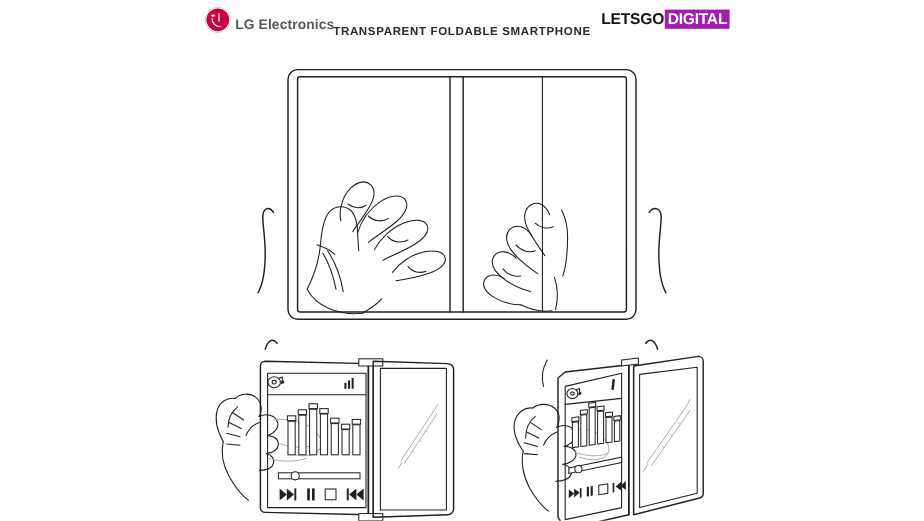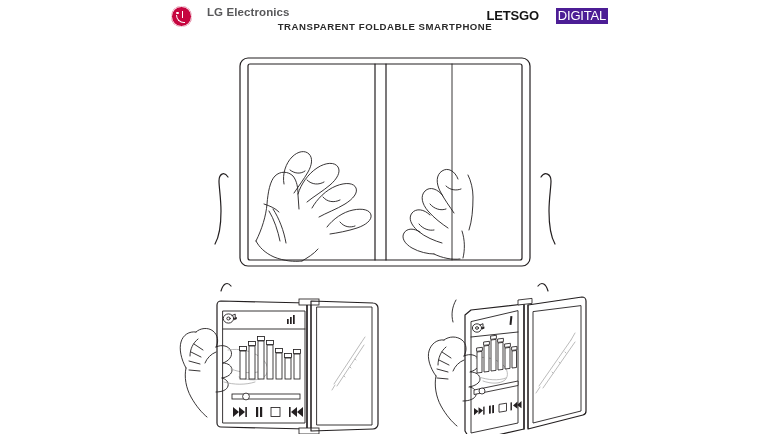"LG Electronics" .brand-lg { align-items: flex-start -> flex-end; gap: 15px -> 4px }
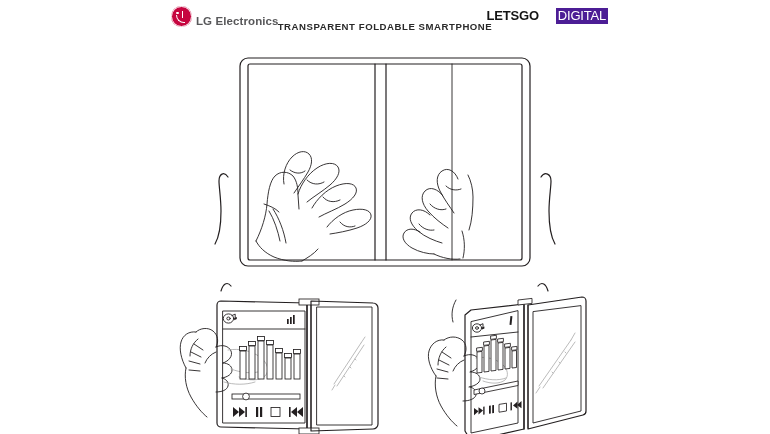"DIGITAL" .lgd-digital { background: #4c1d95 -> #a21caf; font-weight: normal -> bold; margin-left: 17px -> 1px }
